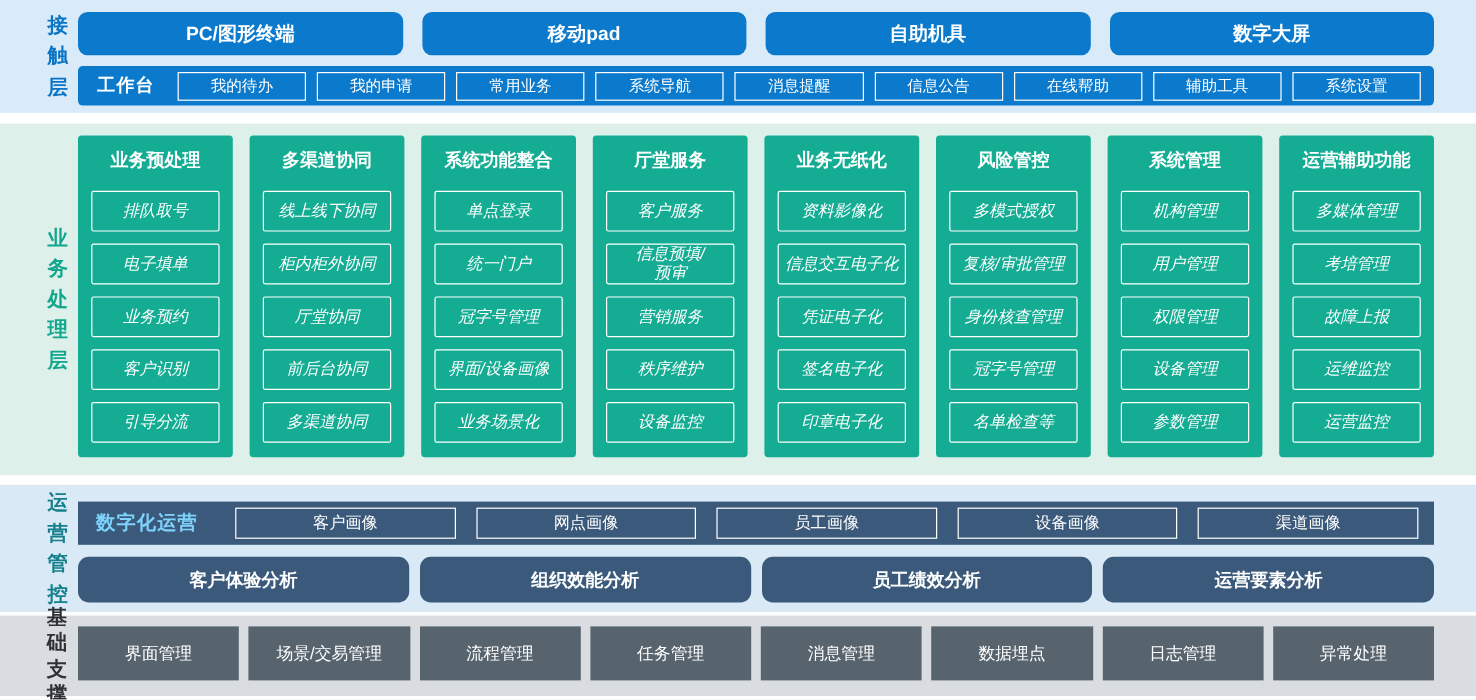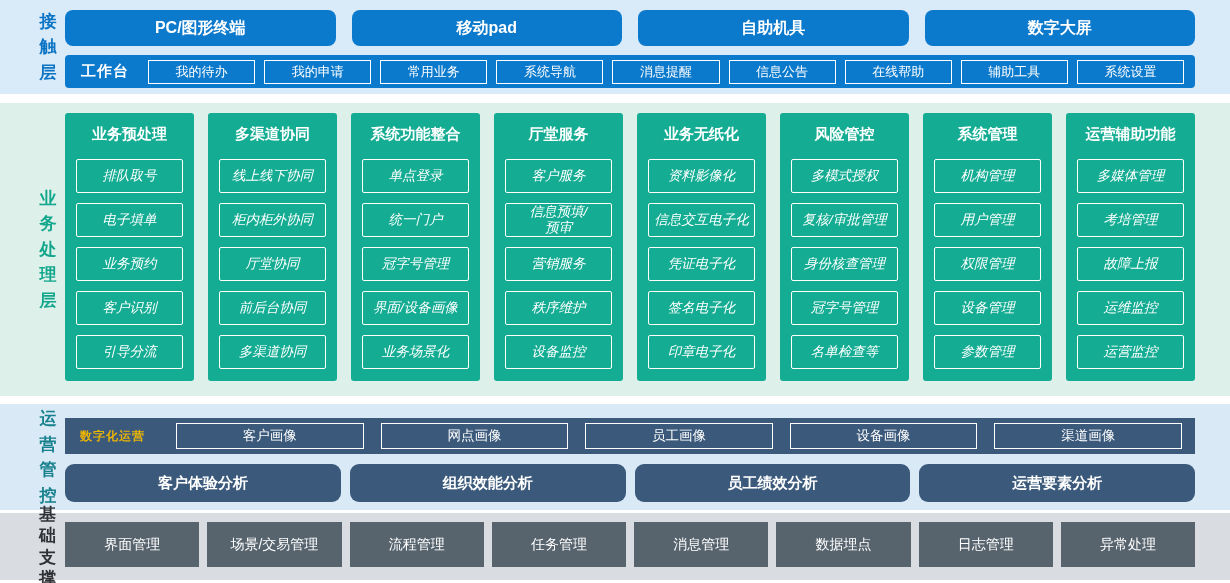"数字化运营" .digital-label { color: #eab308 -> #7dd3fc; font-size: 12px -> 16px }
